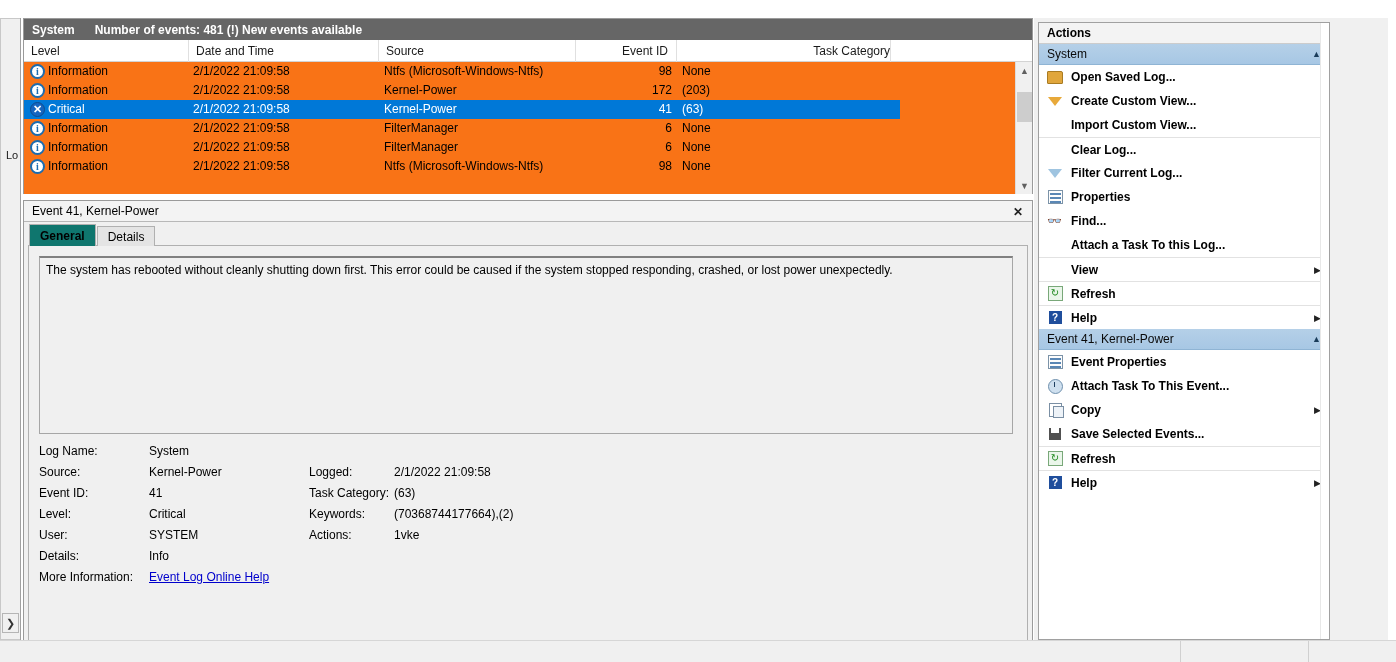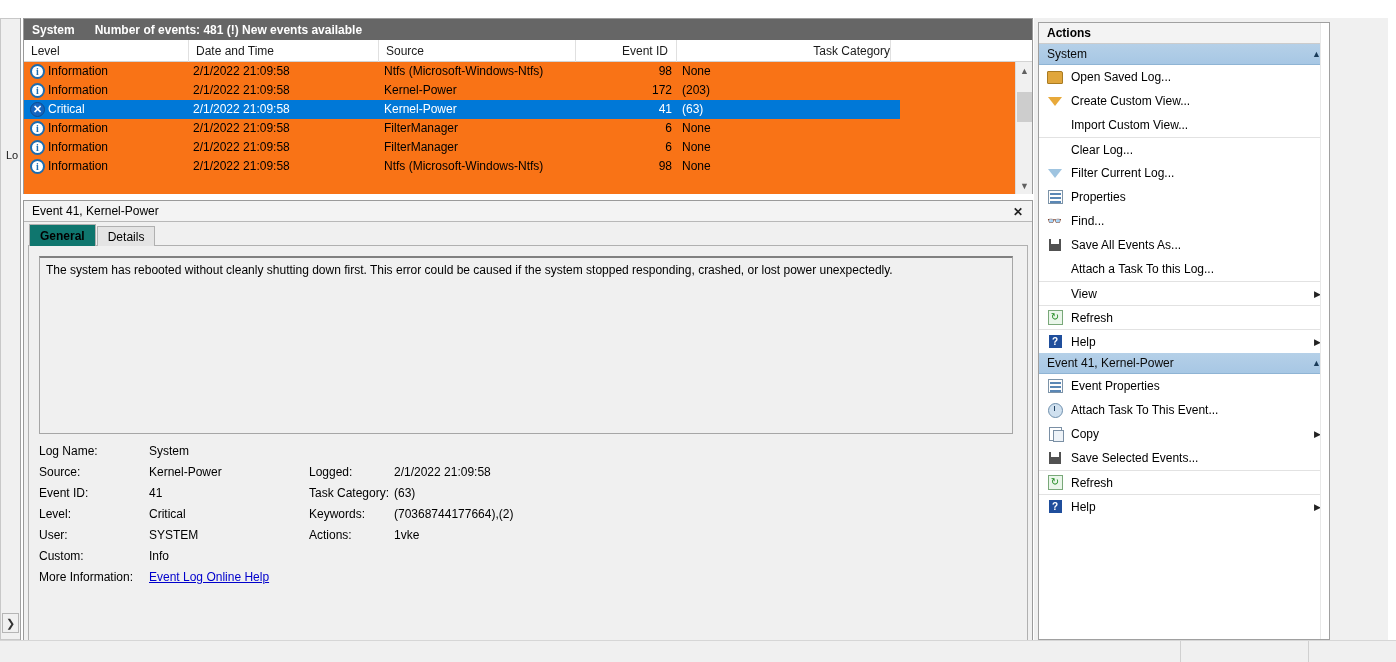"Open Saved Log..." .act-label { font-weight: none -> bold }
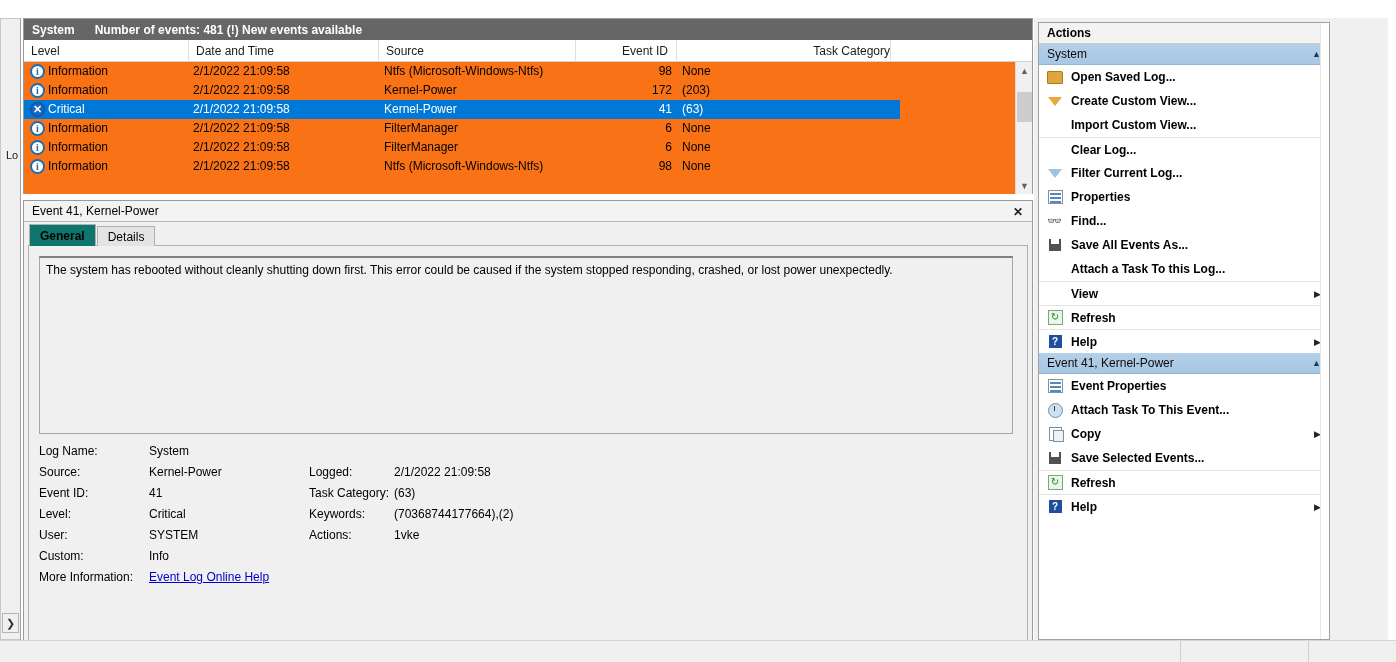"Save All Events As..." div.act-item { html: <div> <span> <span></span> </span> <span>Save All Events As...</span> </div> -> none }
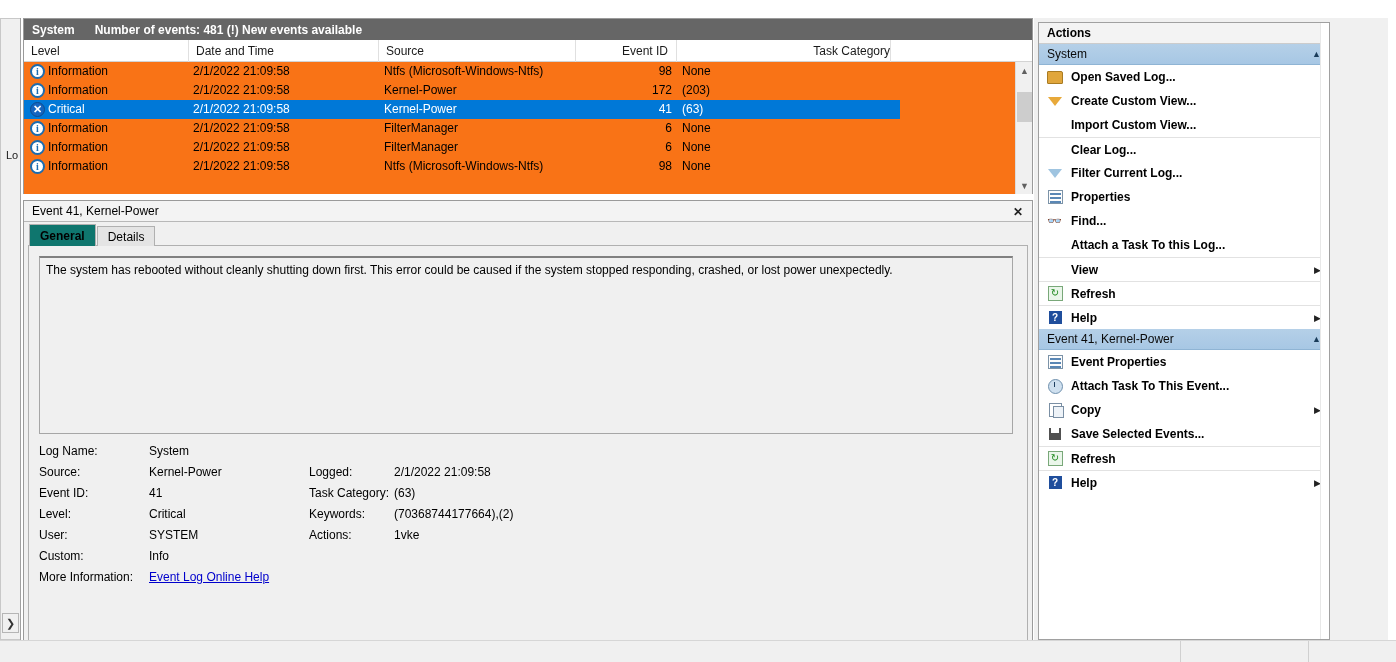"Custom:" span.flabel { text: Custom -> Details }
